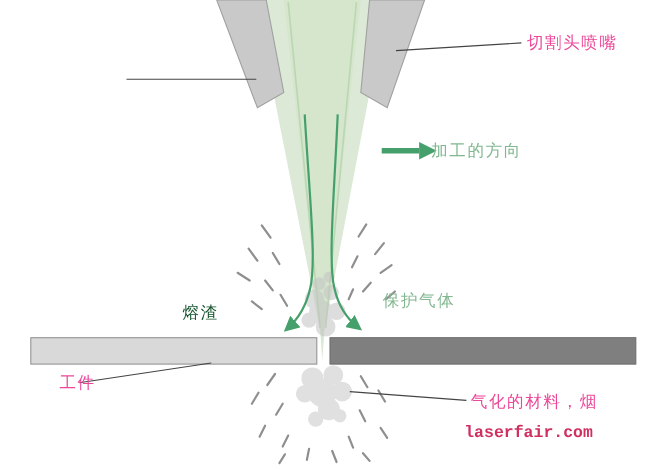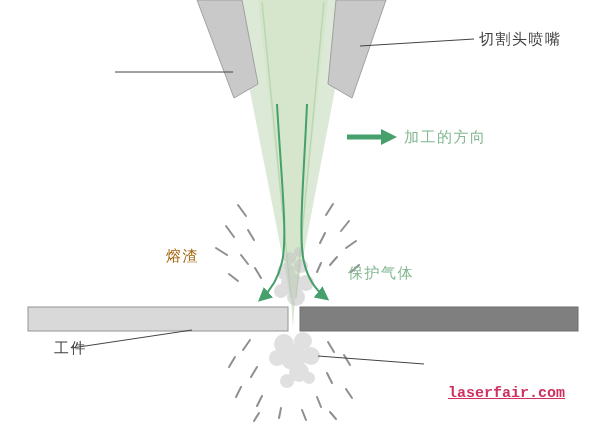"切割头喷嘴" .lbl { color: #404040 -> #ec4899 }
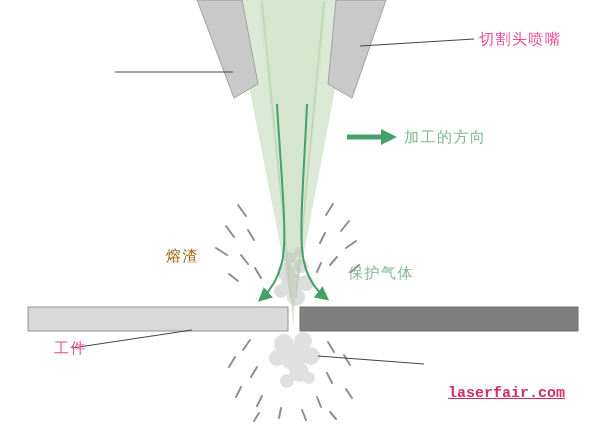"加工的方向" div.lbl { left: 404px -> 392px }
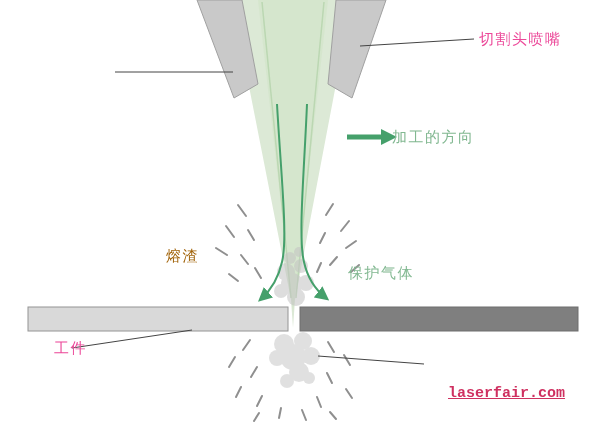"熔渣" .lbl.gray { color: #a16207 -> #14532d; margin-top: none -> 28px }
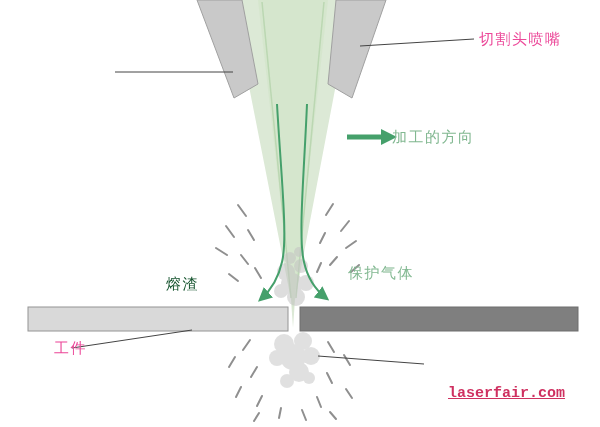"气化的材料，烟" div.lbl { html: none -> <div>气化的材料，烟</div> }
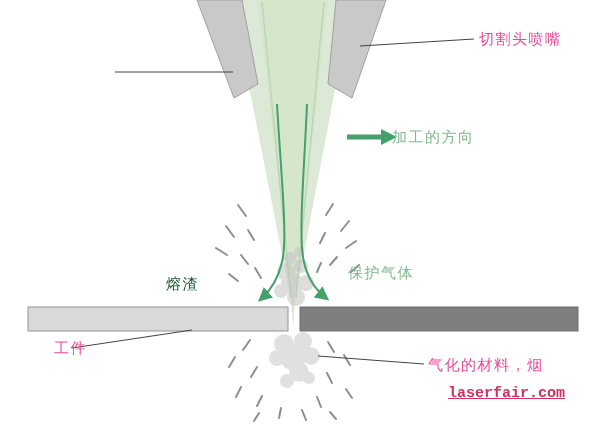"laserfair.com" div.lbl { left: 448px -> 422px; text-decoration: underline -> none }
